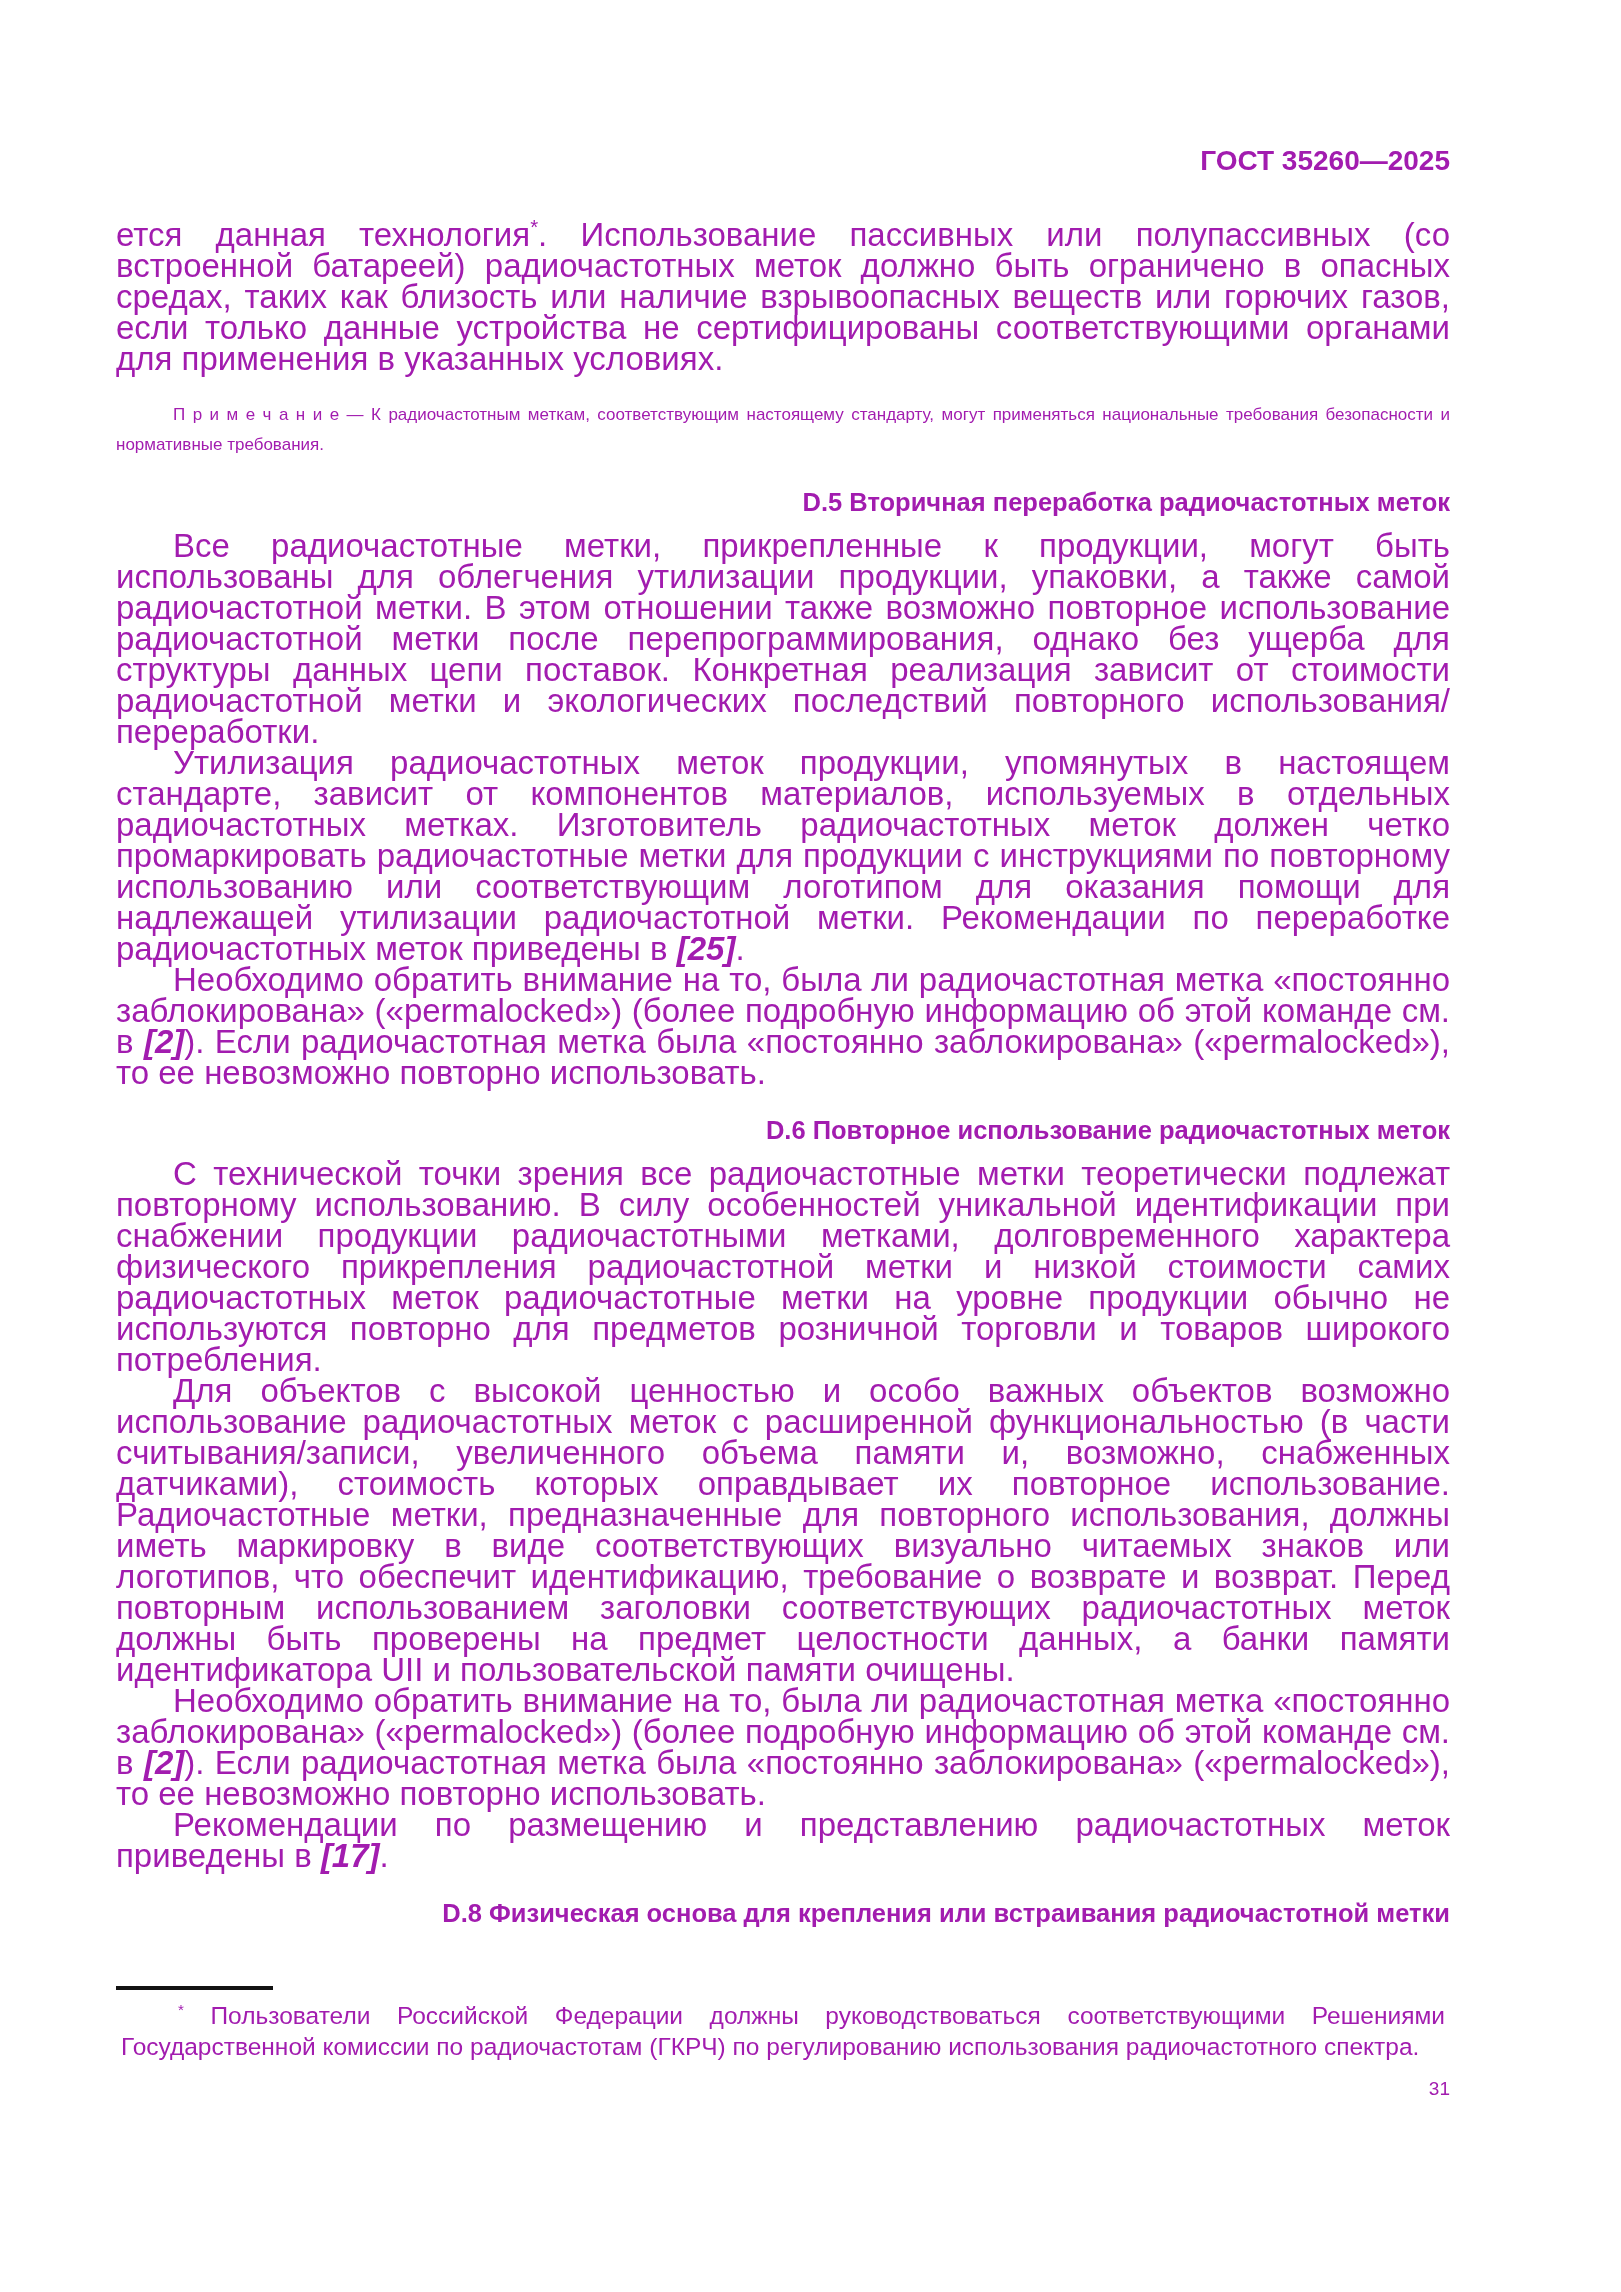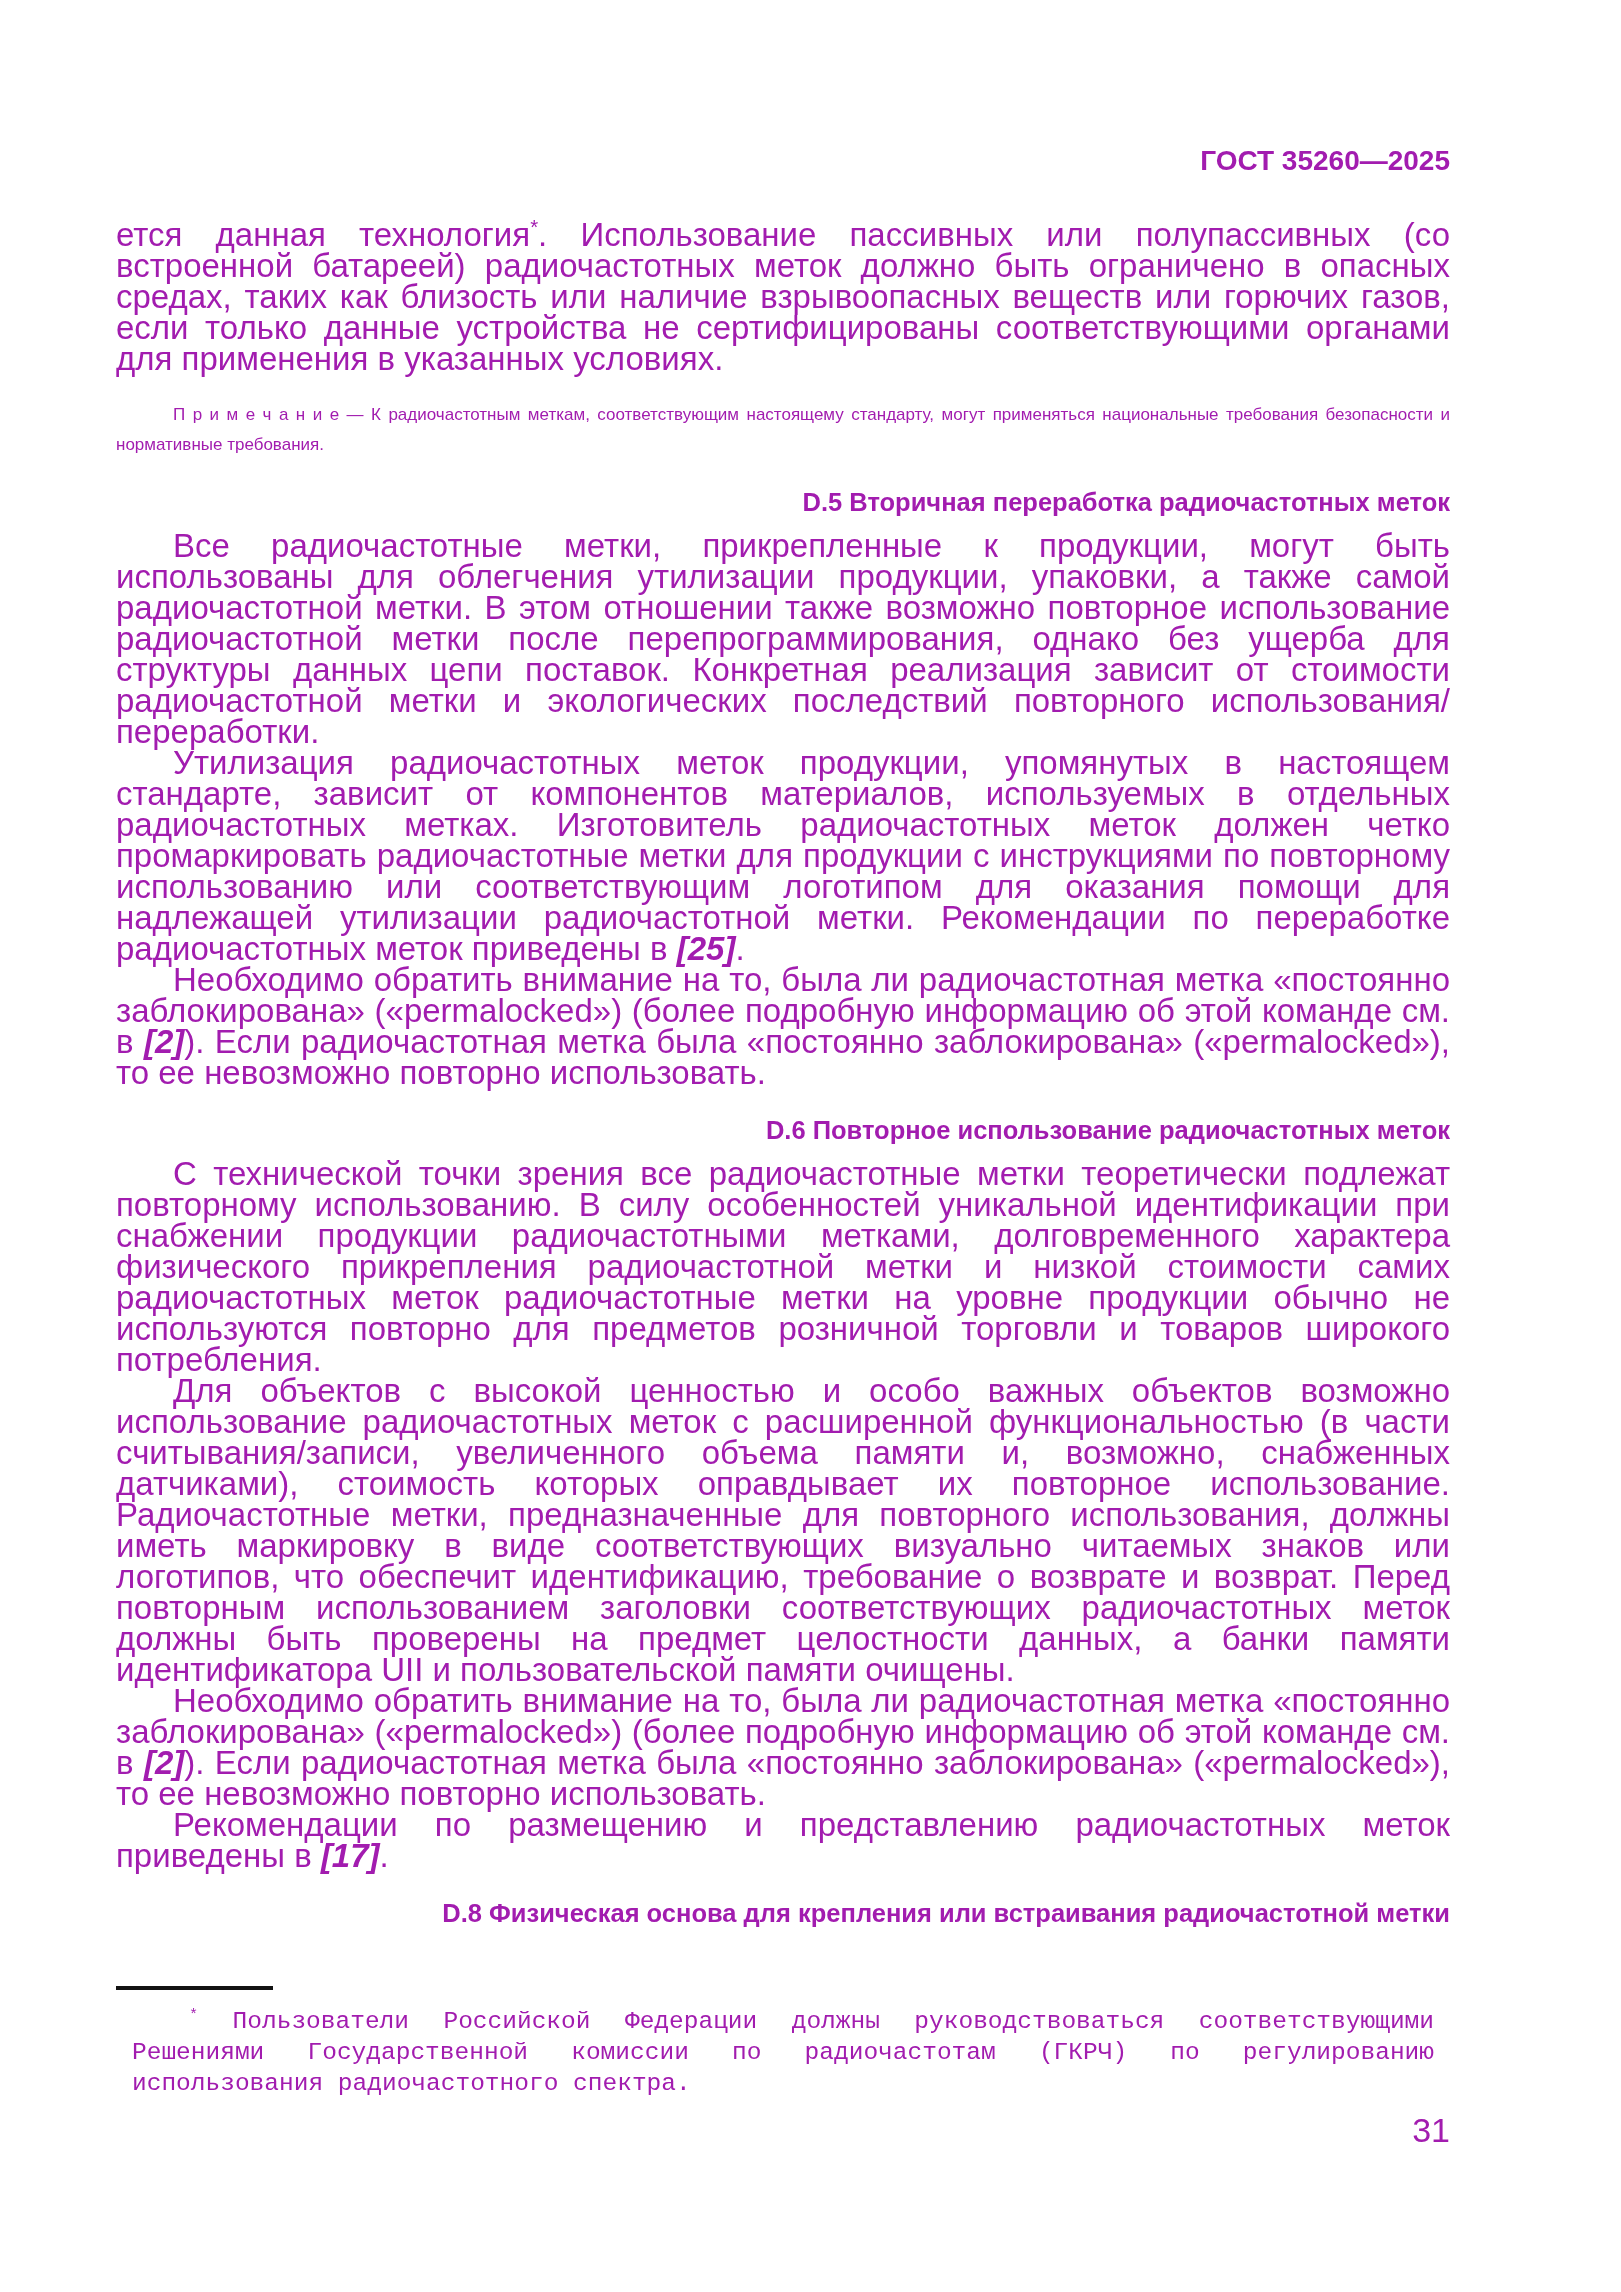"* Пользователи Российской Федерации" .footnote { font-family: Liberation Mono, monospace -> none; margin: 16px -> 5px }
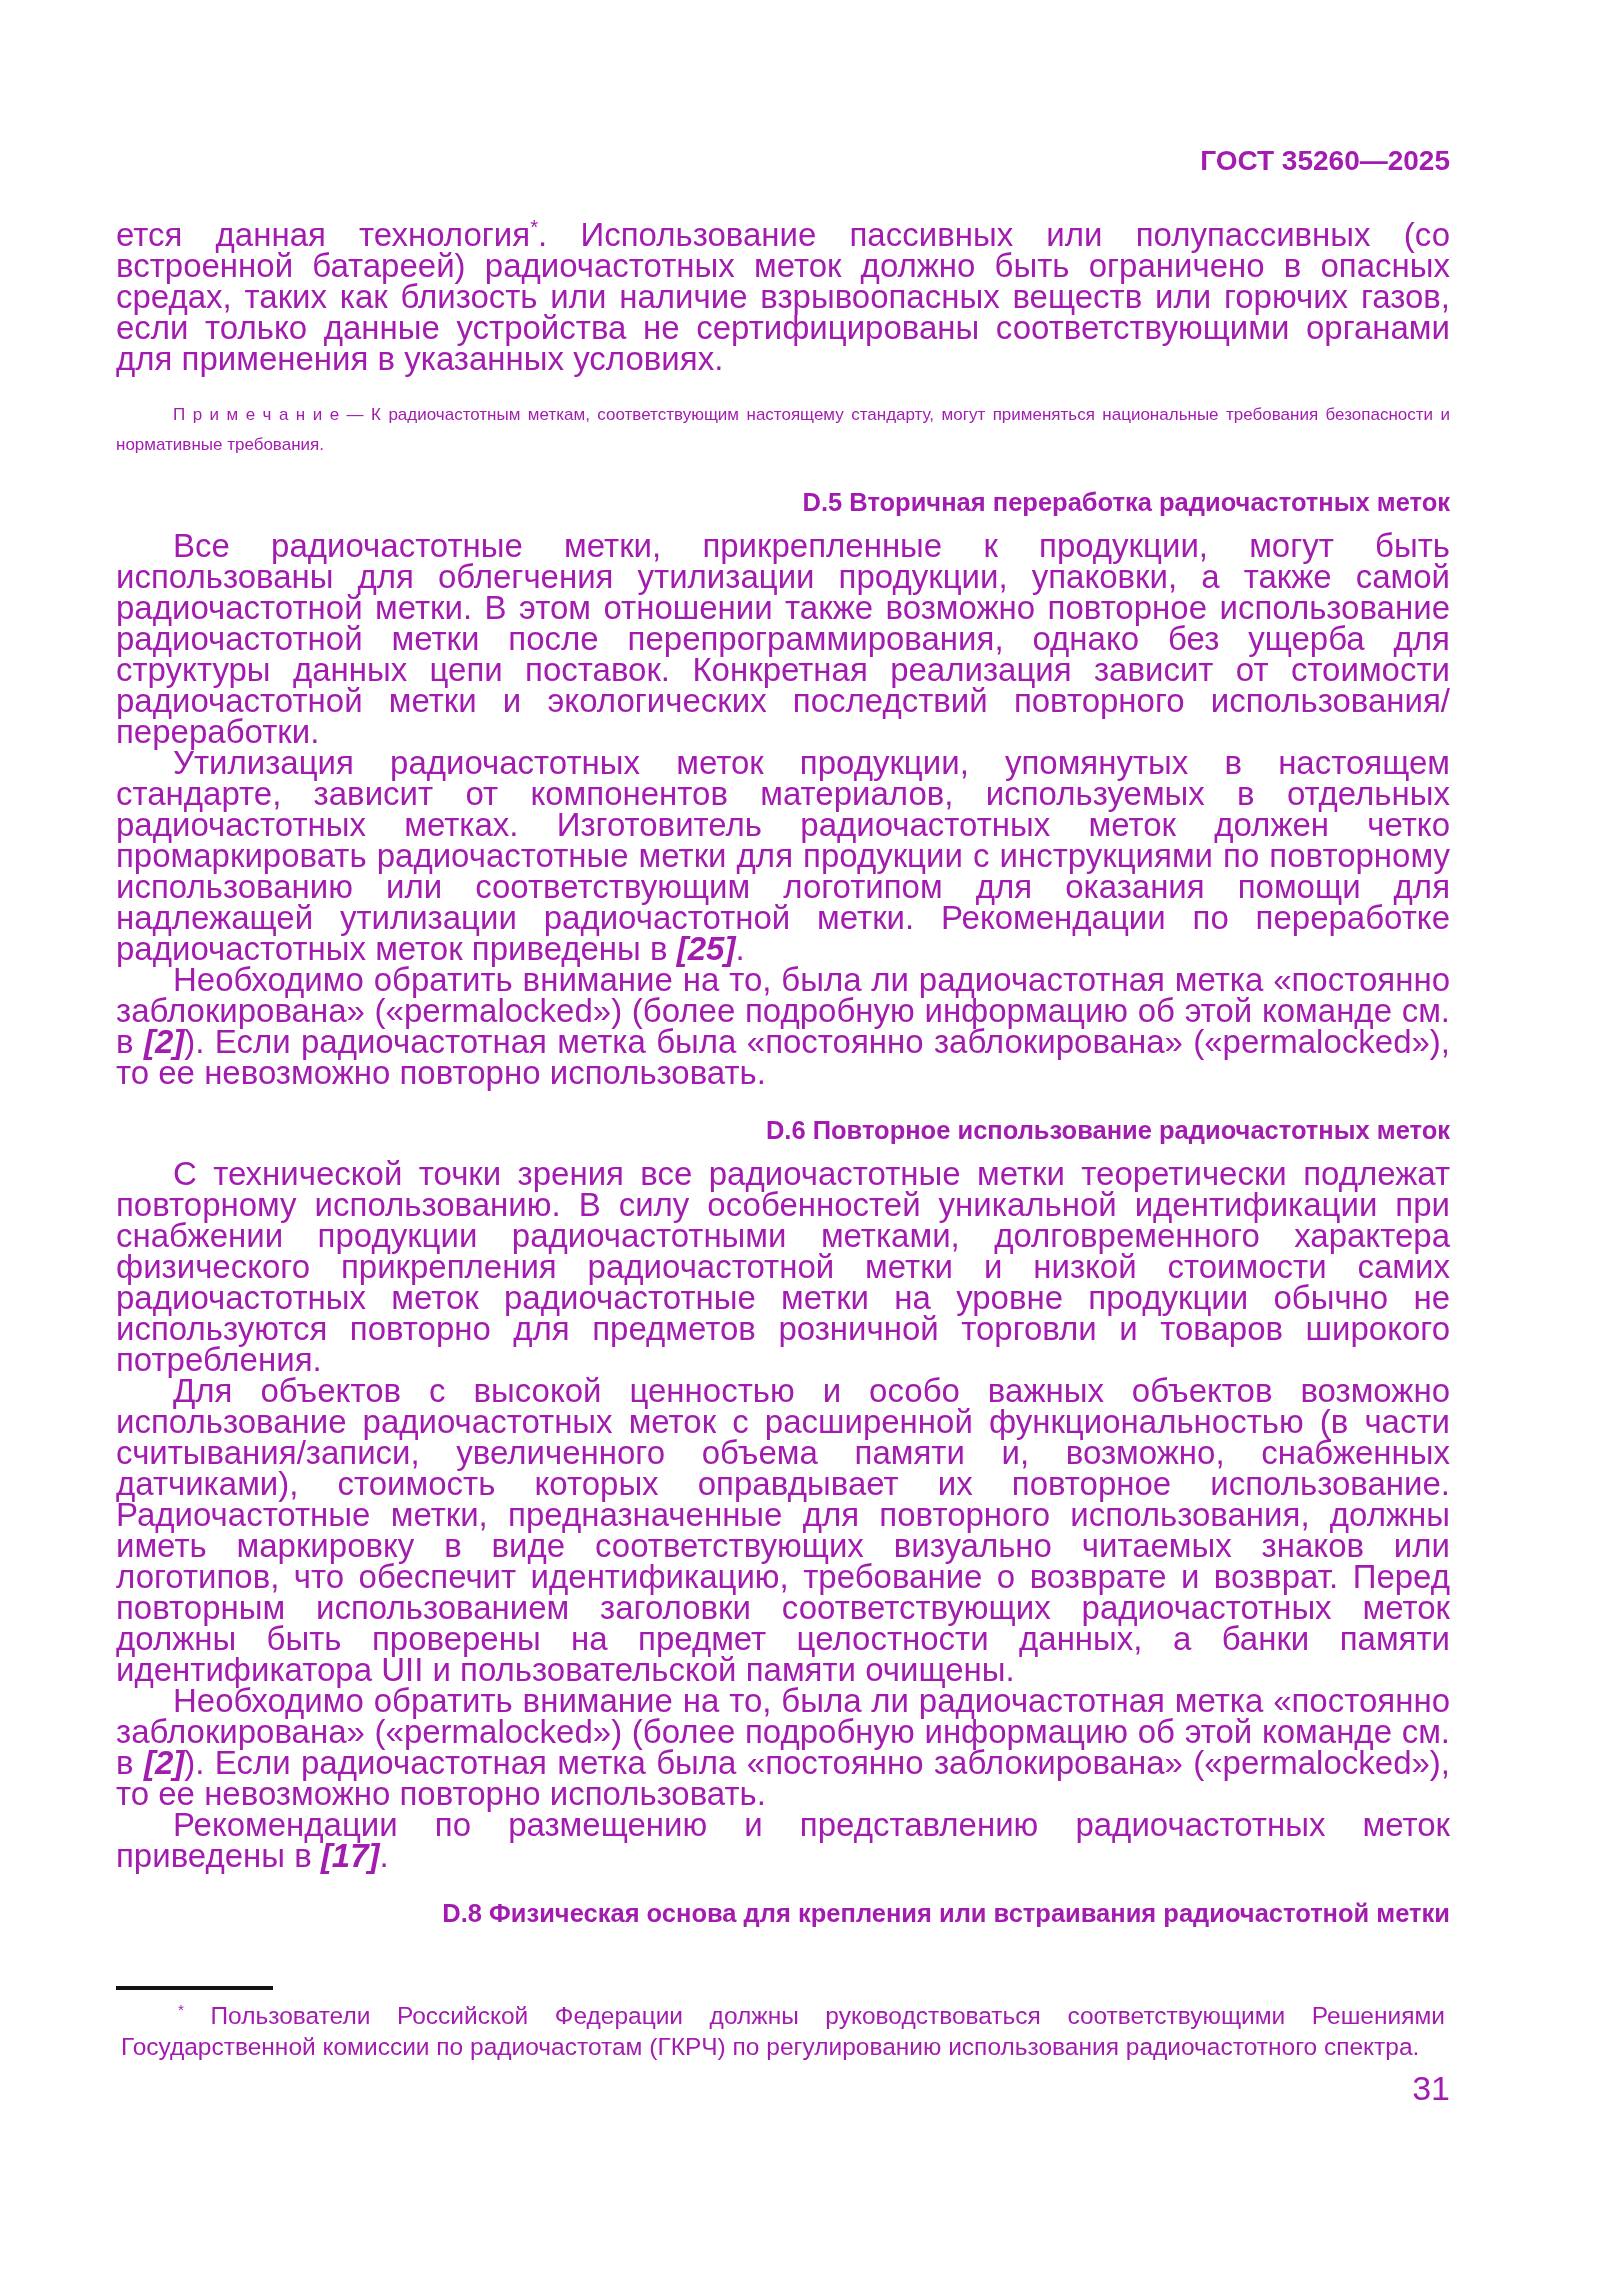"31" .page-number { font-size: 34px -> 19px }
